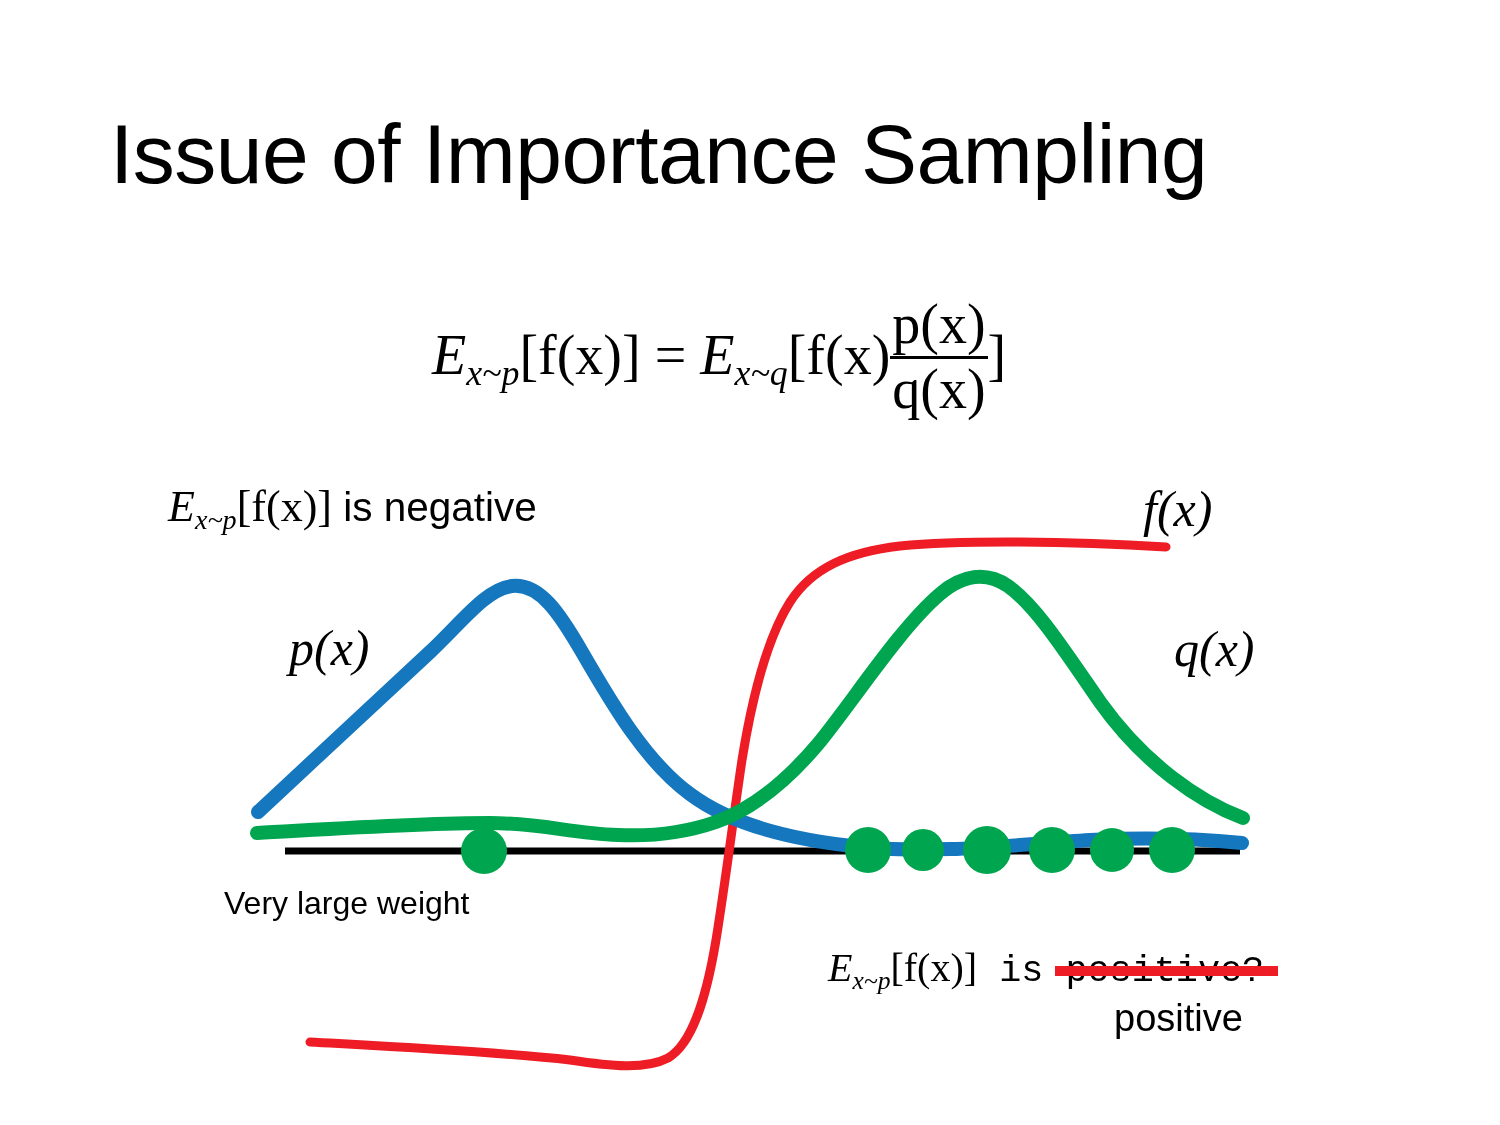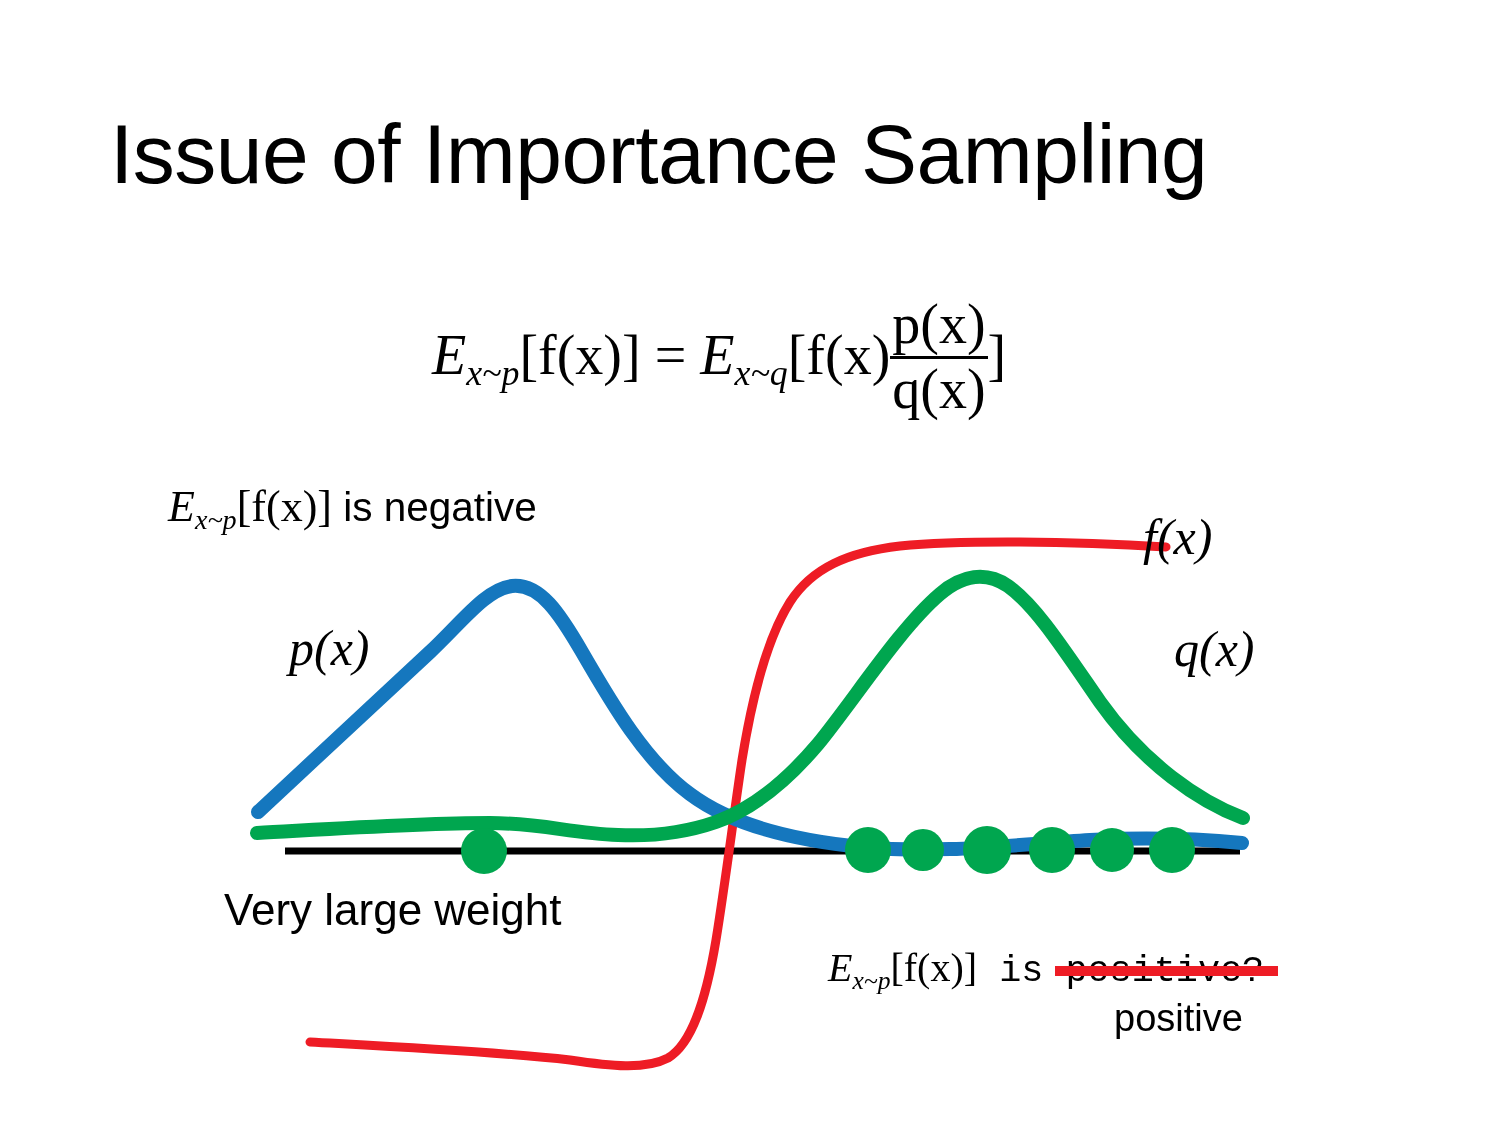"f(x)" #label-fx { top: 508px -> 480px }
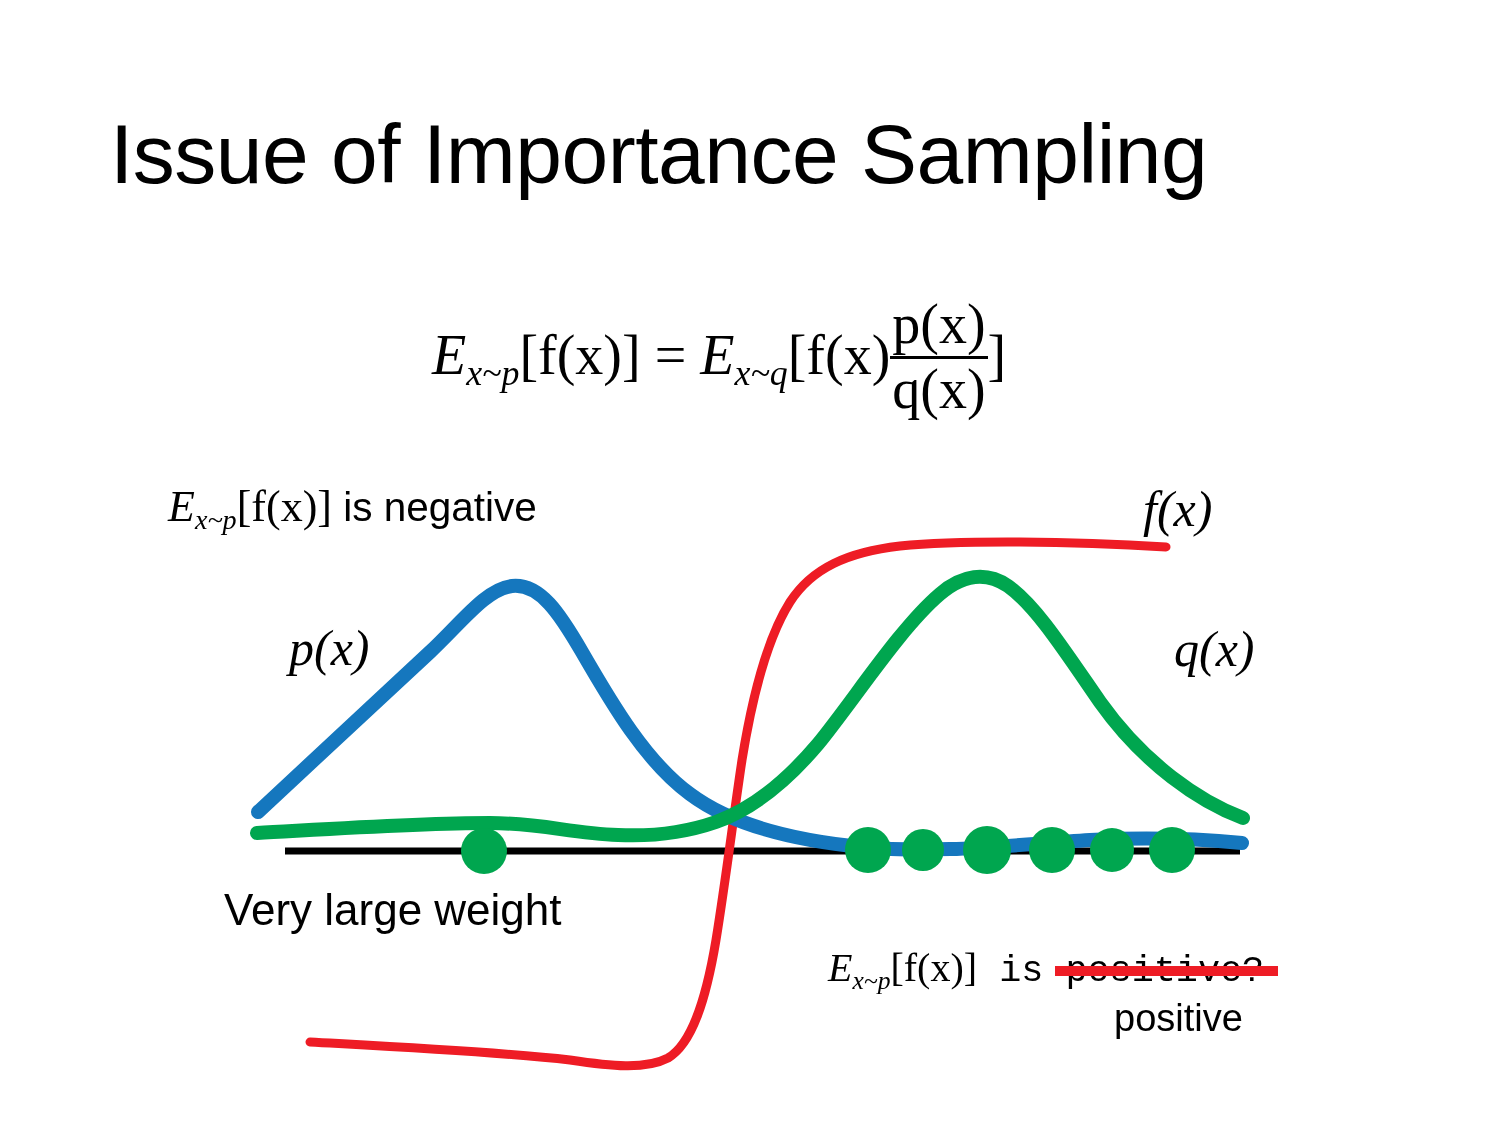"Very large weight" #label-very-large-weight { font-size: 44px -> 32px }
